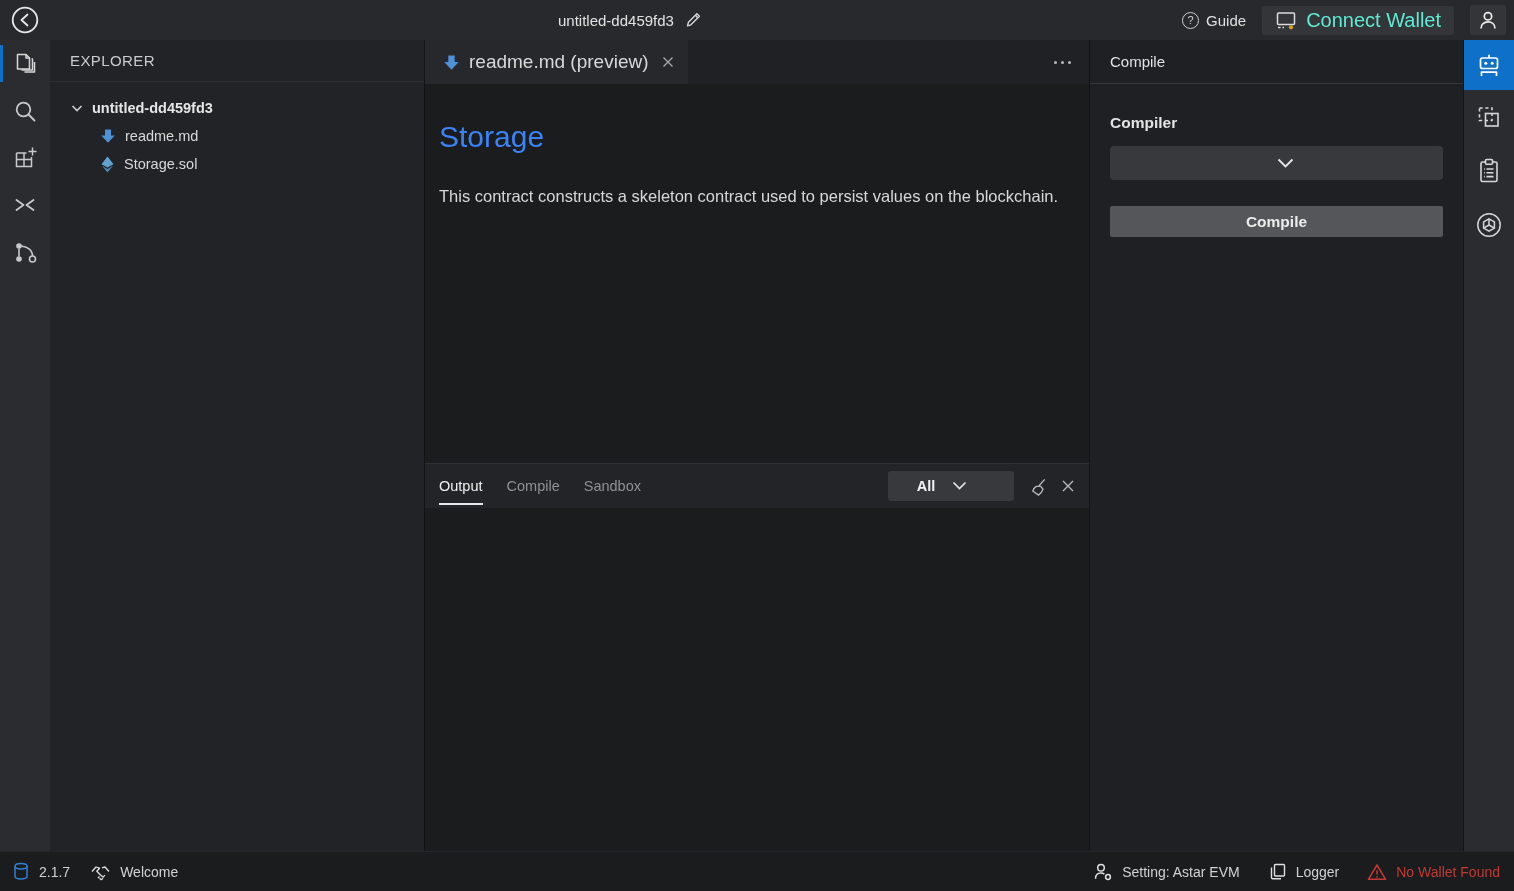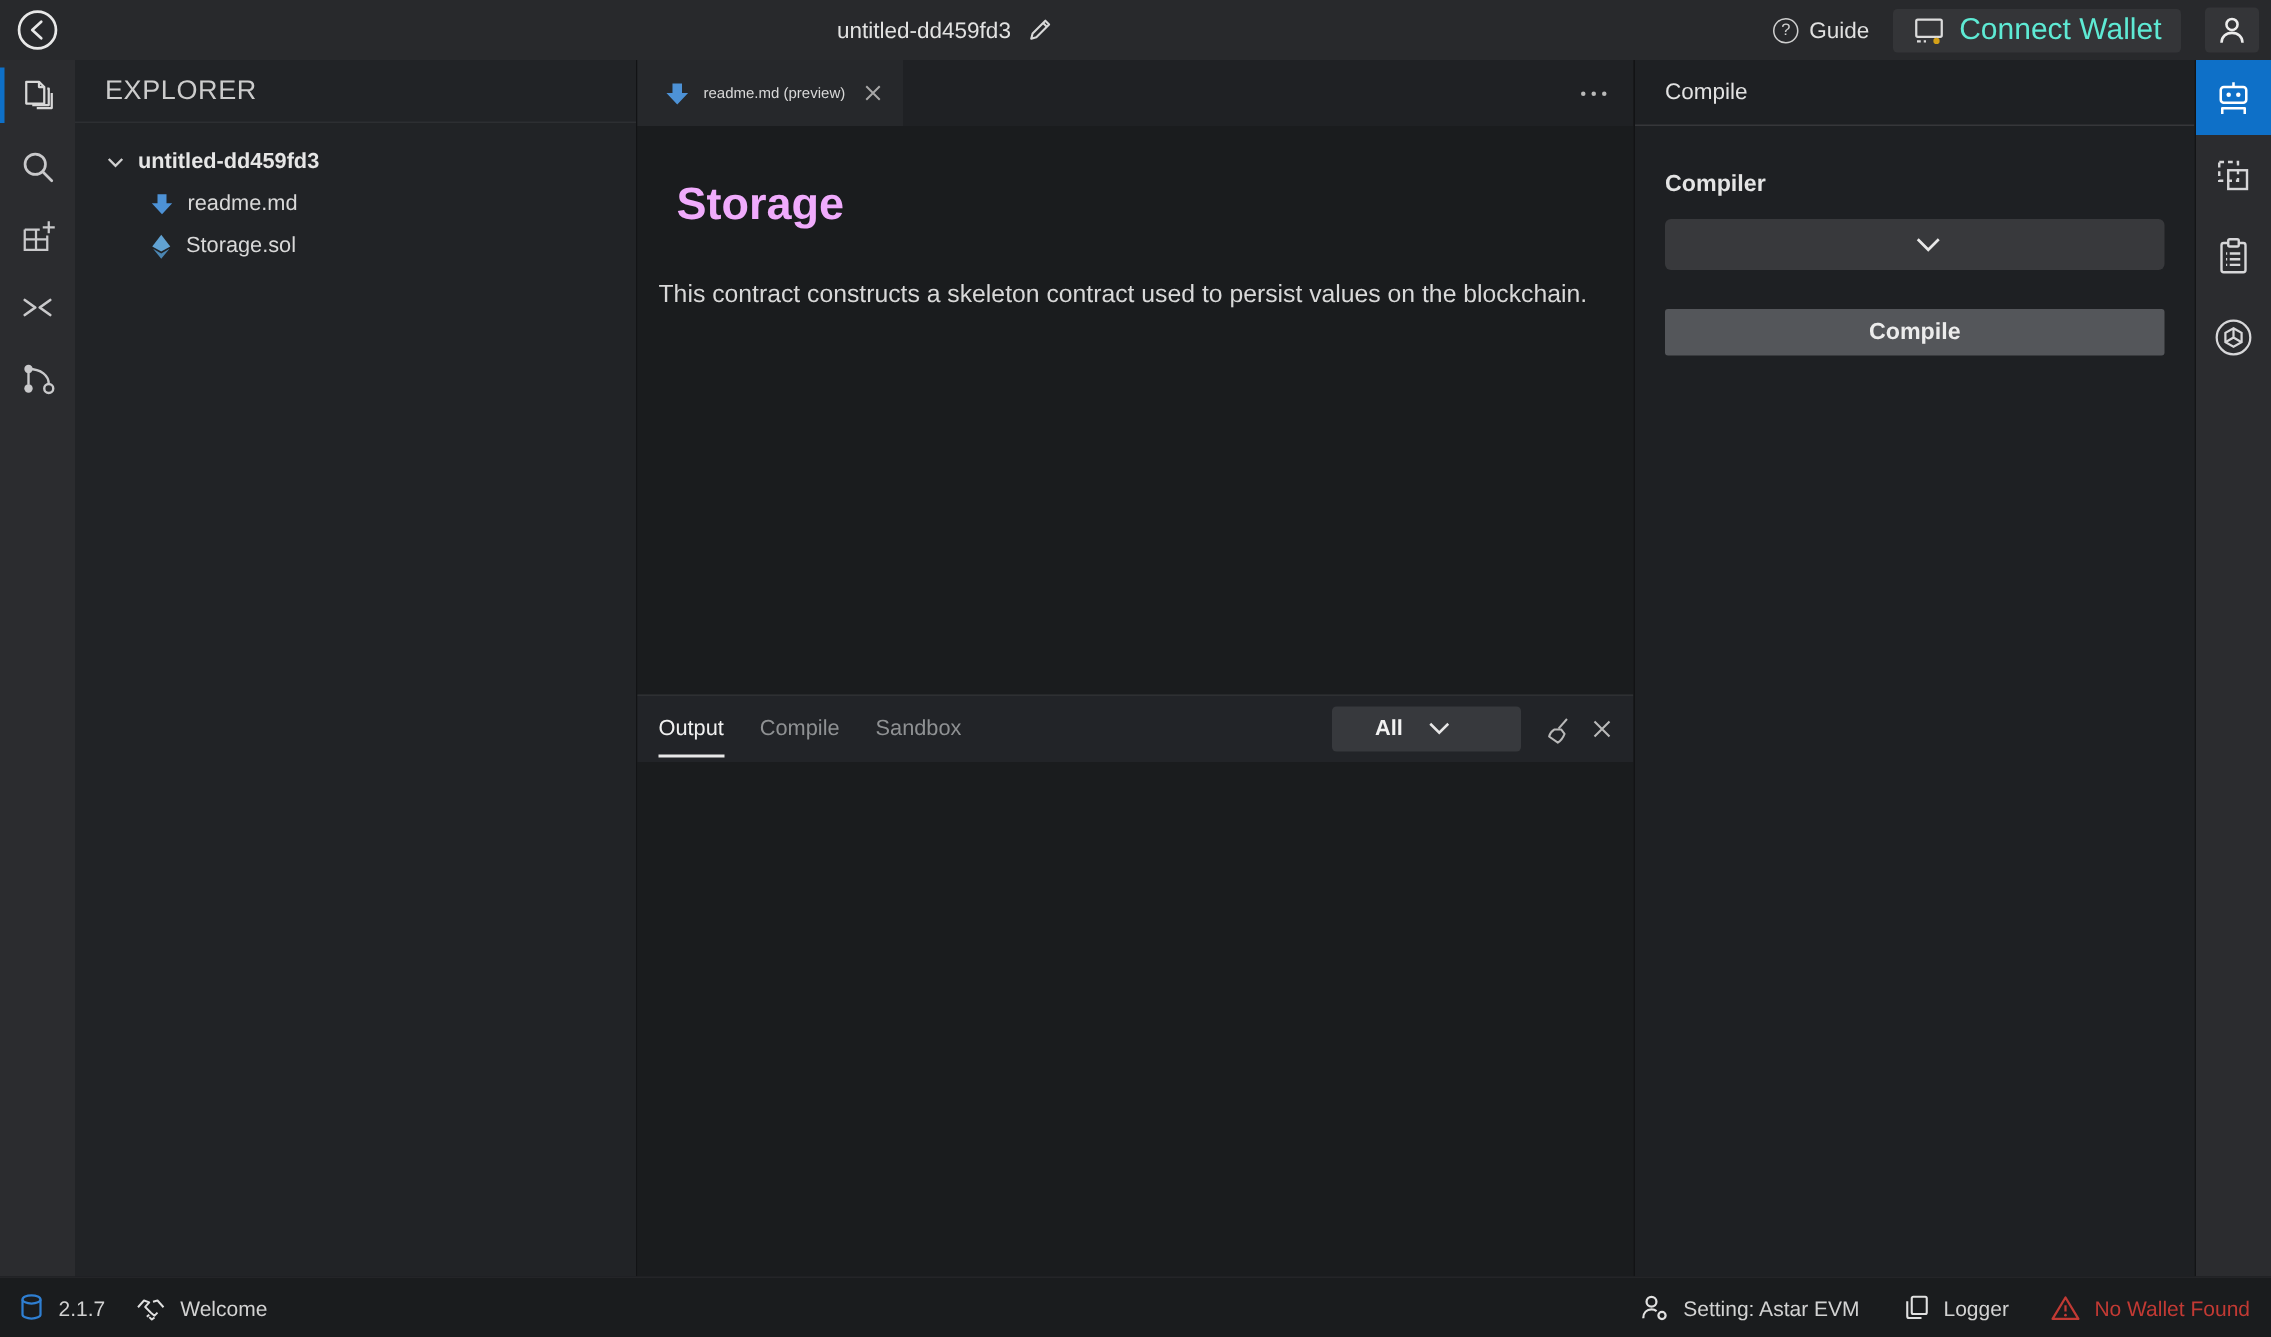"EXPLORER" .sidebar-header { font-size: 18px -> 15px }
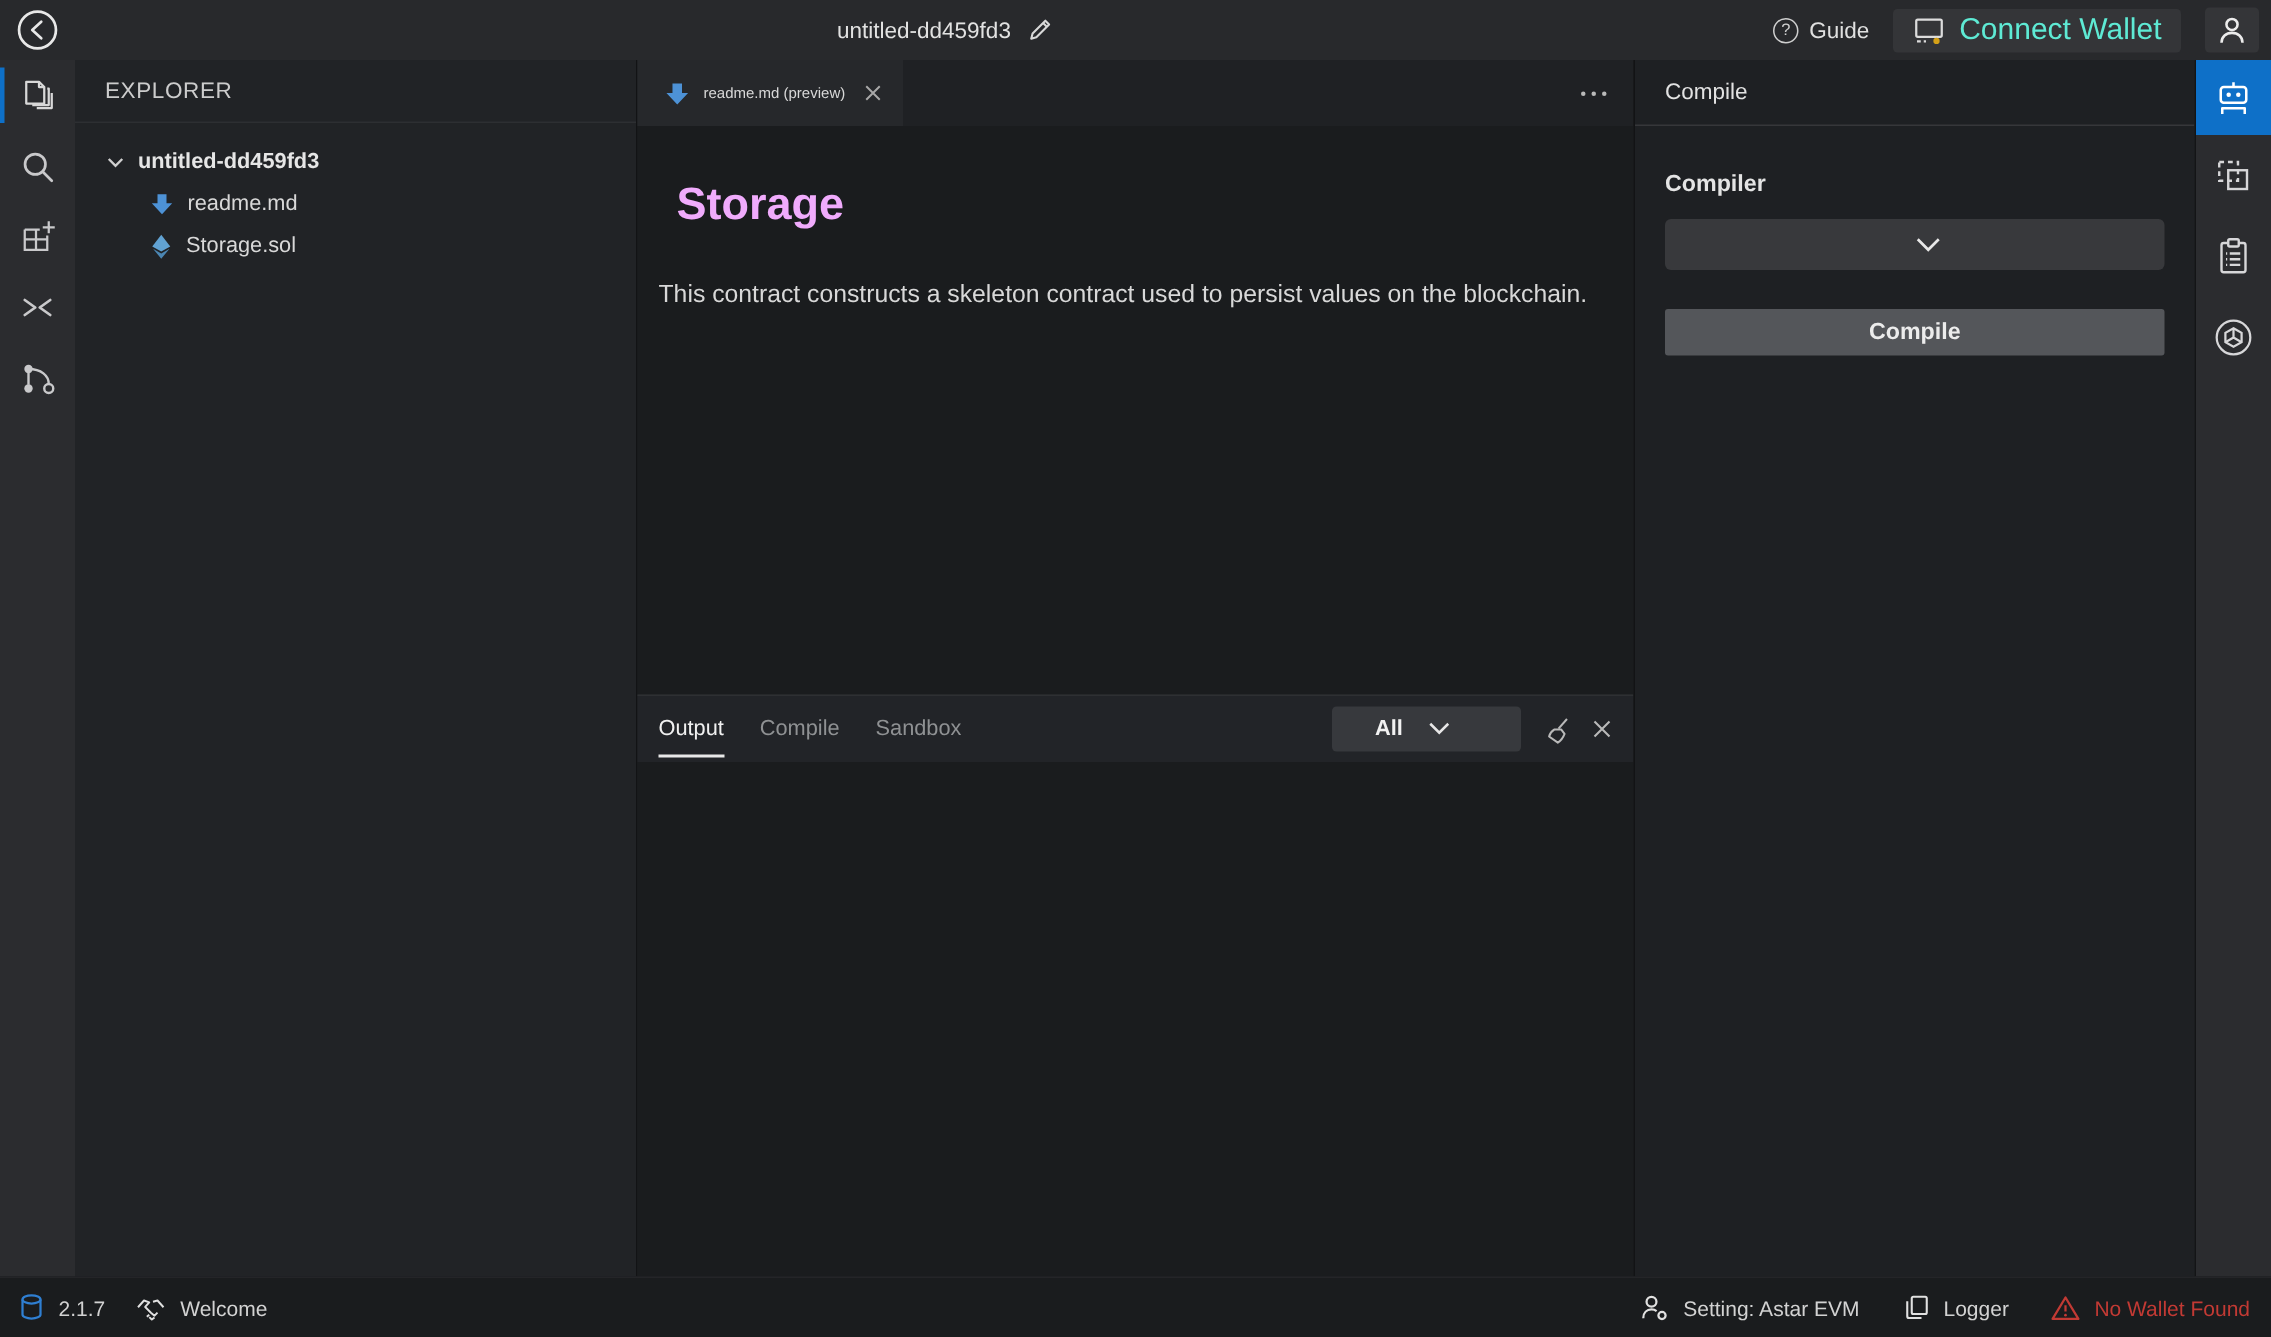"readme.md (preview)" .tab { font-size: 10px -> 19px }
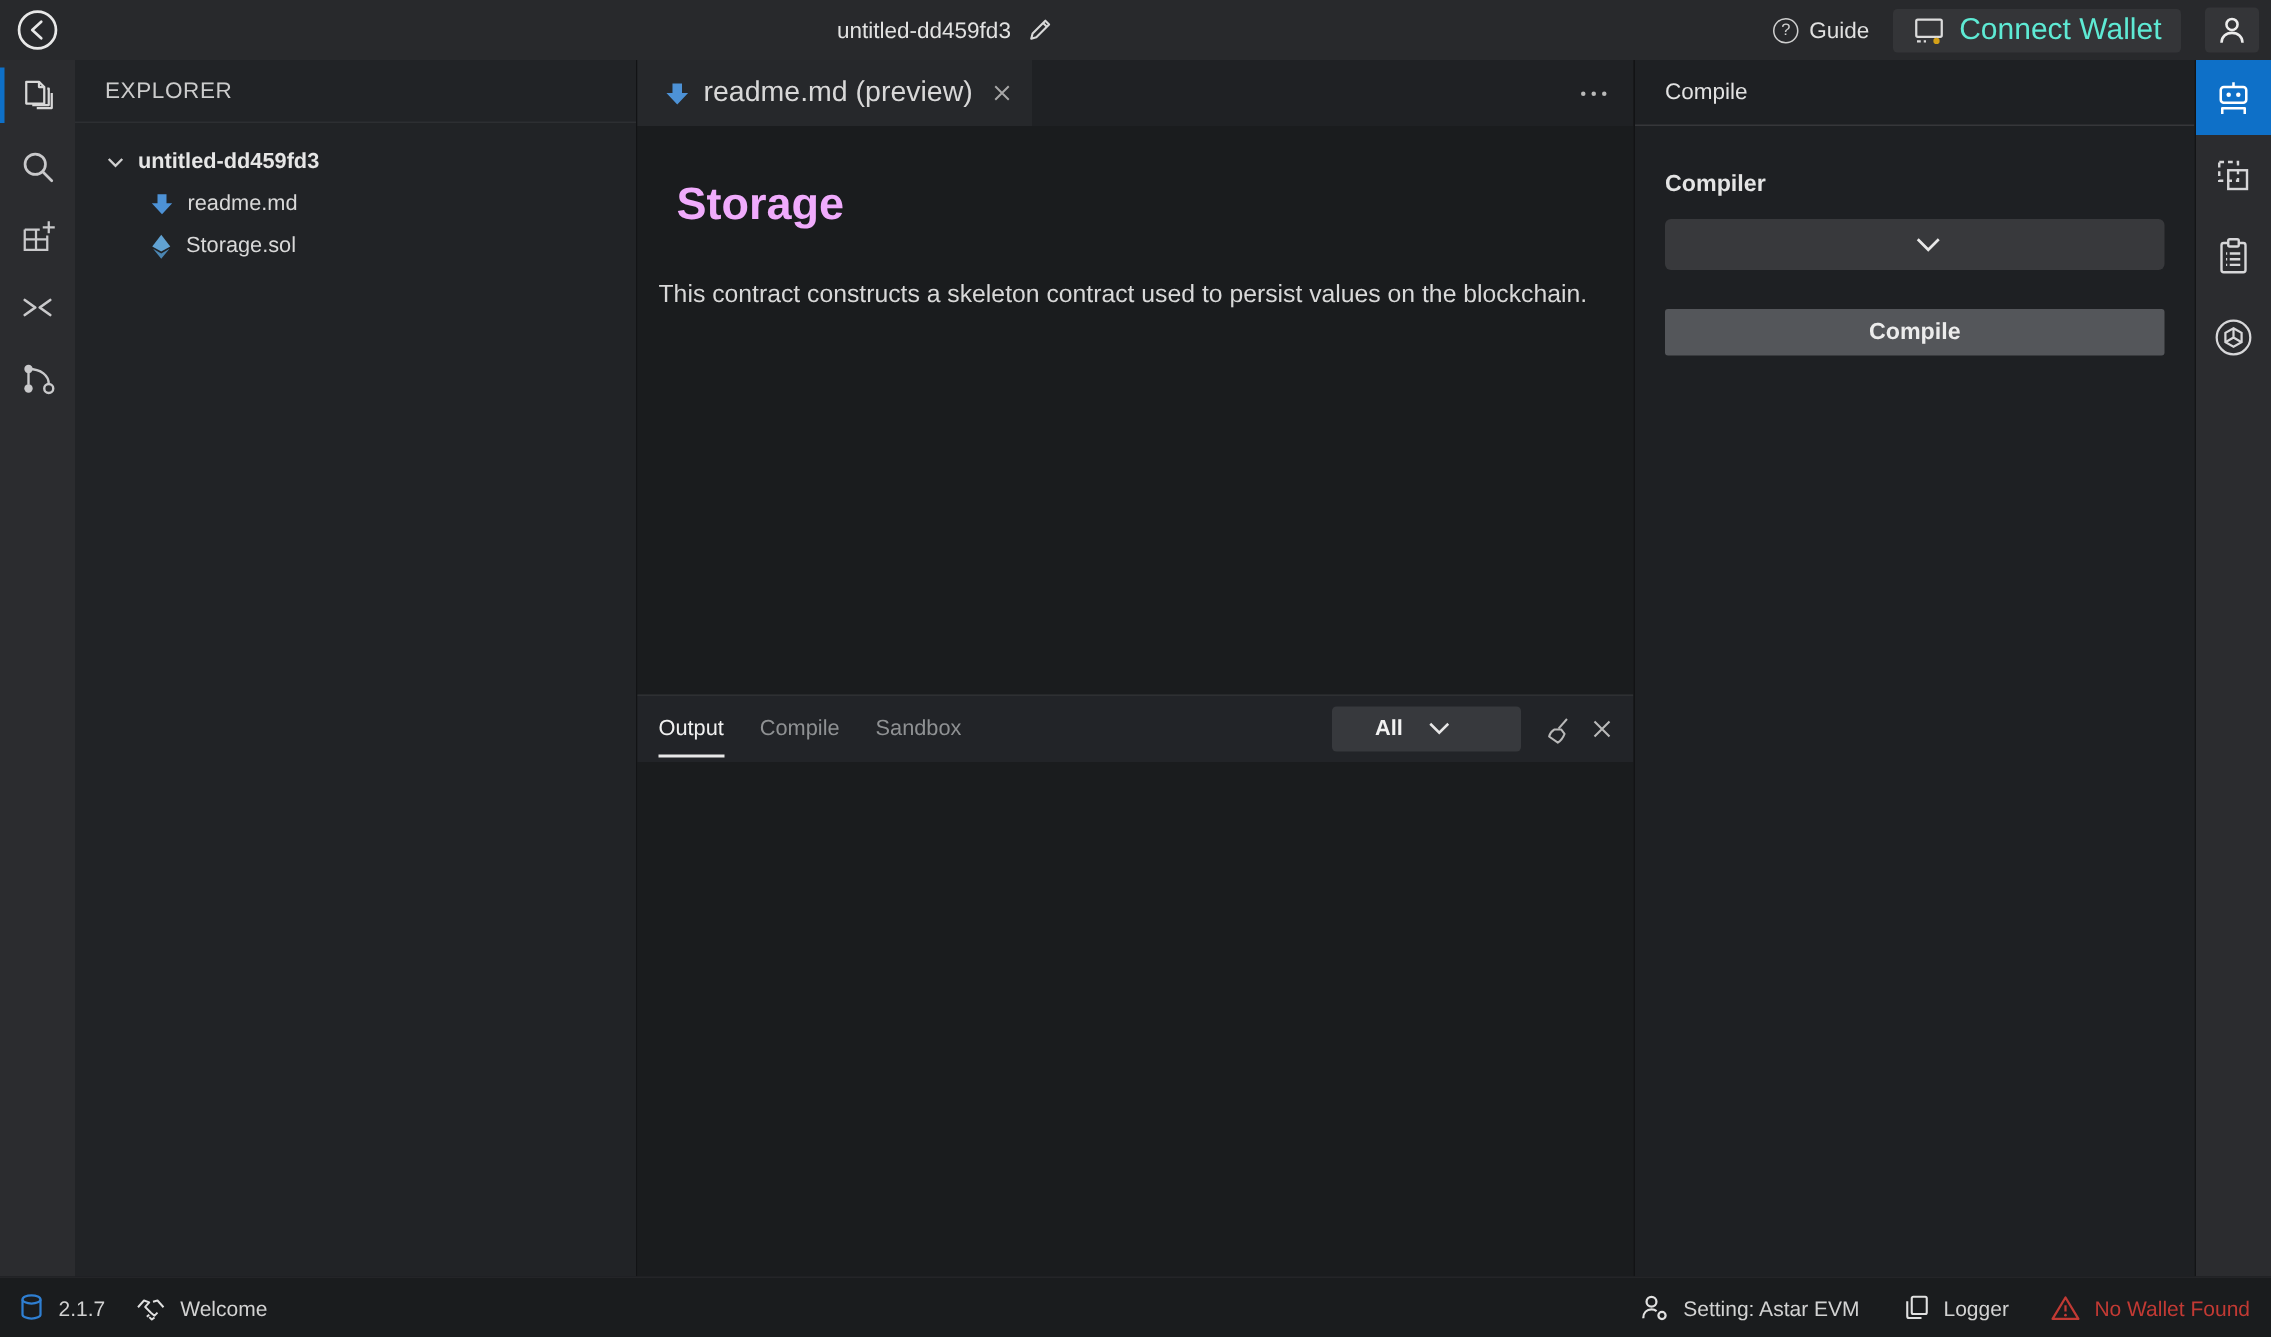"Storage" .md-h1 { color: #f0abfc -> #3b82f6; font-weight: bold -> normal; margin-left: 12px -> none }
